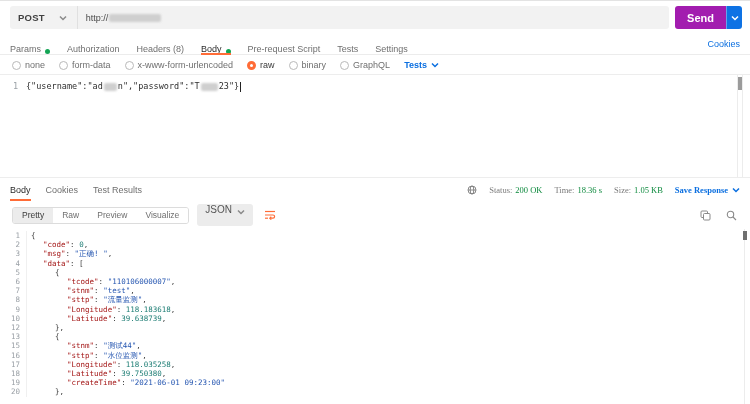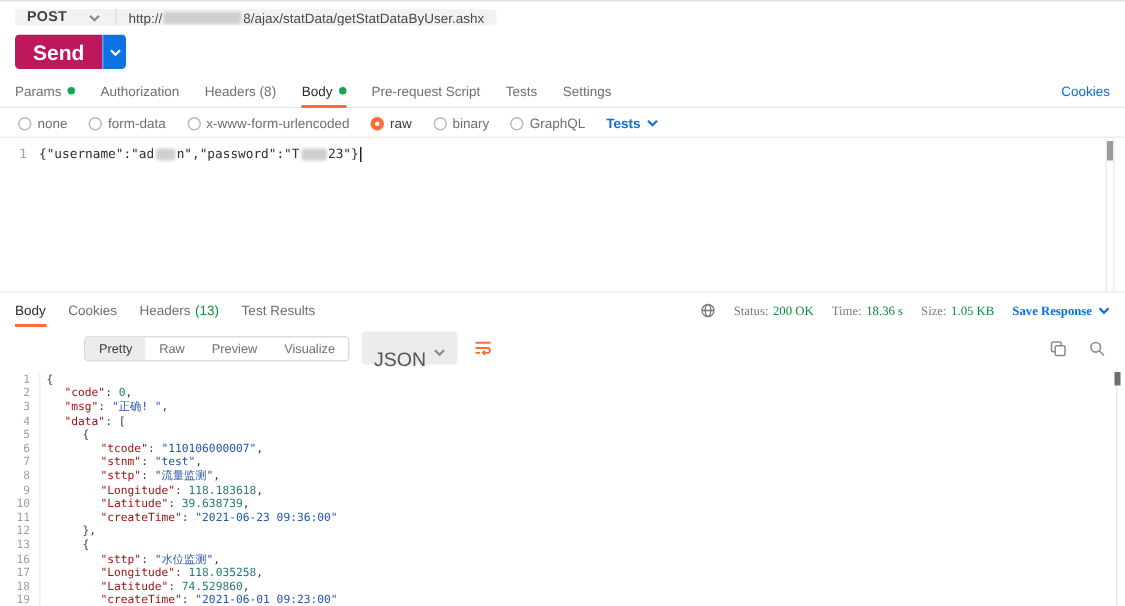"POST" .url-row { align-items: flex-start -> flex-end; flex-direction: column -> none }
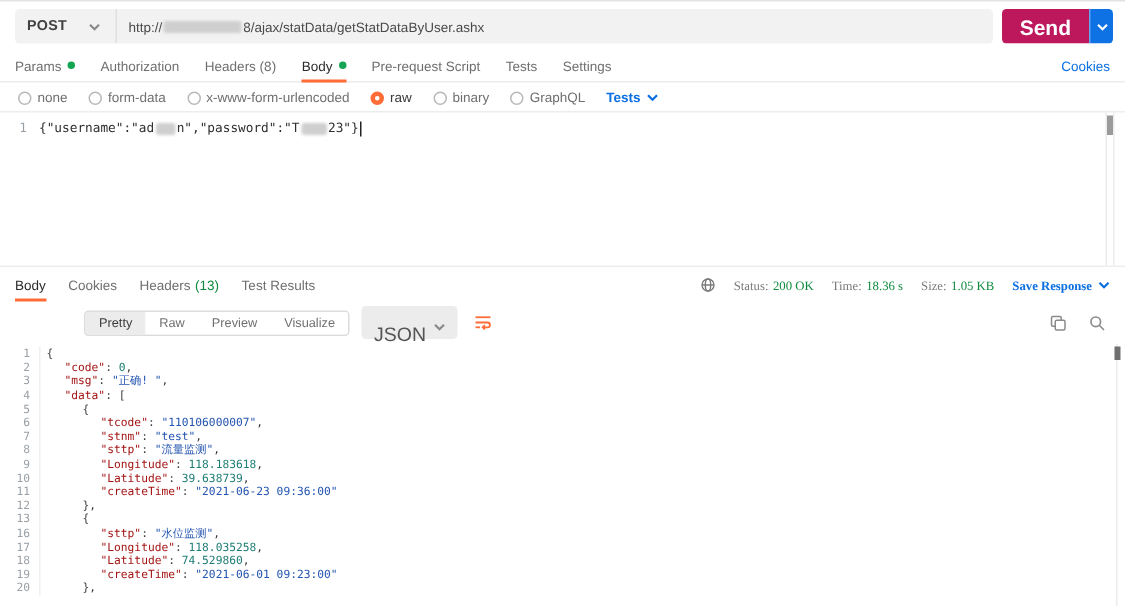"8/ajax/statData/getStatDataByUser.ashx" span { html: <span>8/ajax/statData/getStatDataByUser.ashx</span> -> none }
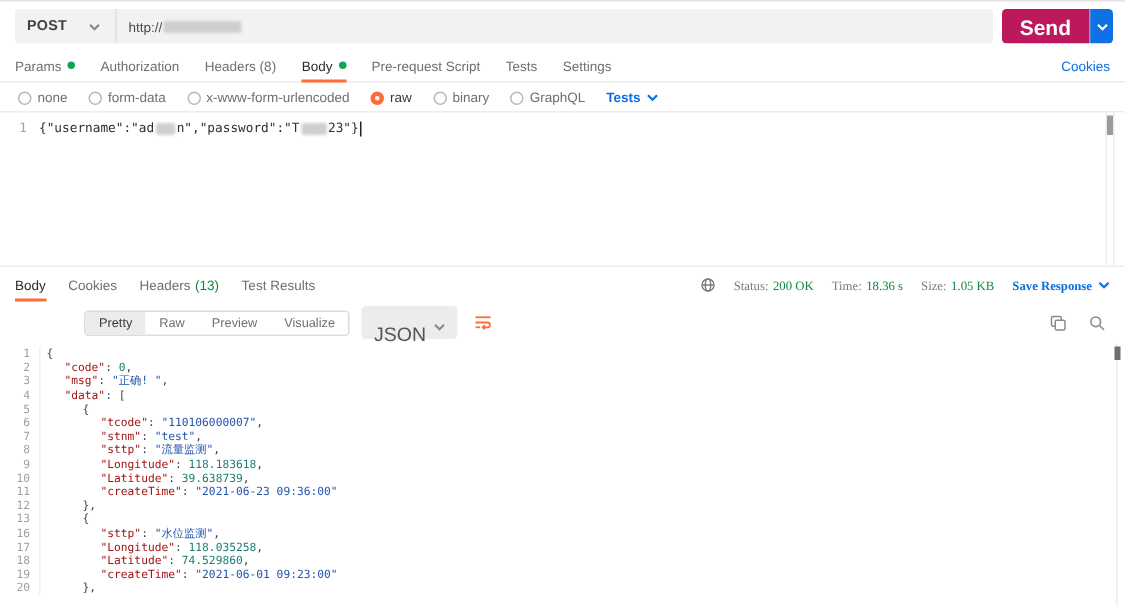"Send" .send-main { background: #be185d -> #a21caf; font-size: 14px -> 11px }
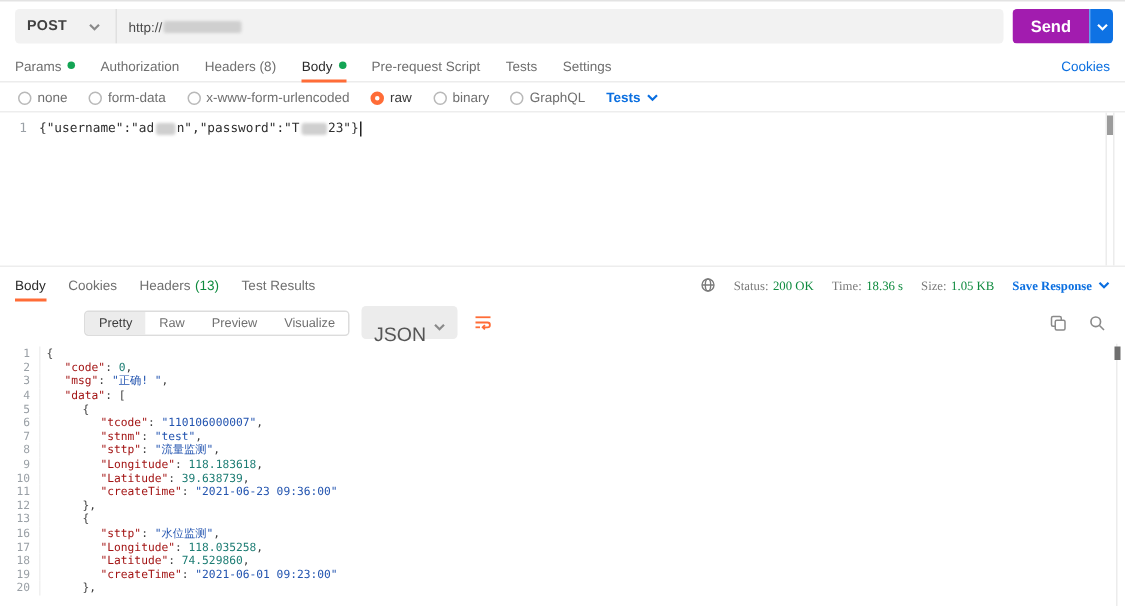"Params" .tab { align-items: center -> flex-end }
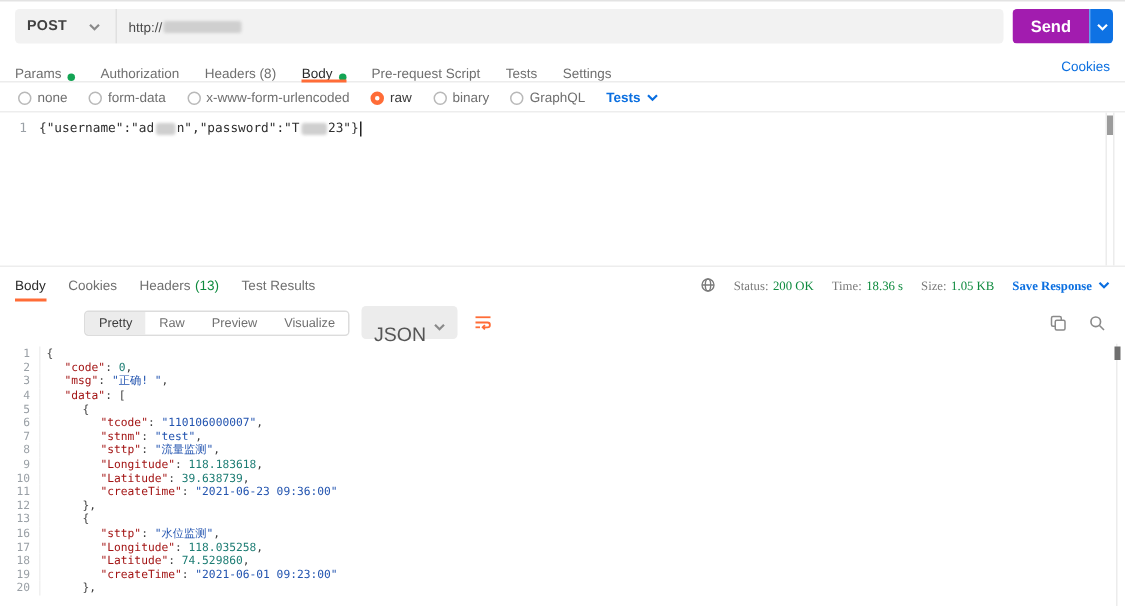"Headers" div.rtab { html: <div> <span>Headers</span> <span>(13)</span> </div> -> none }
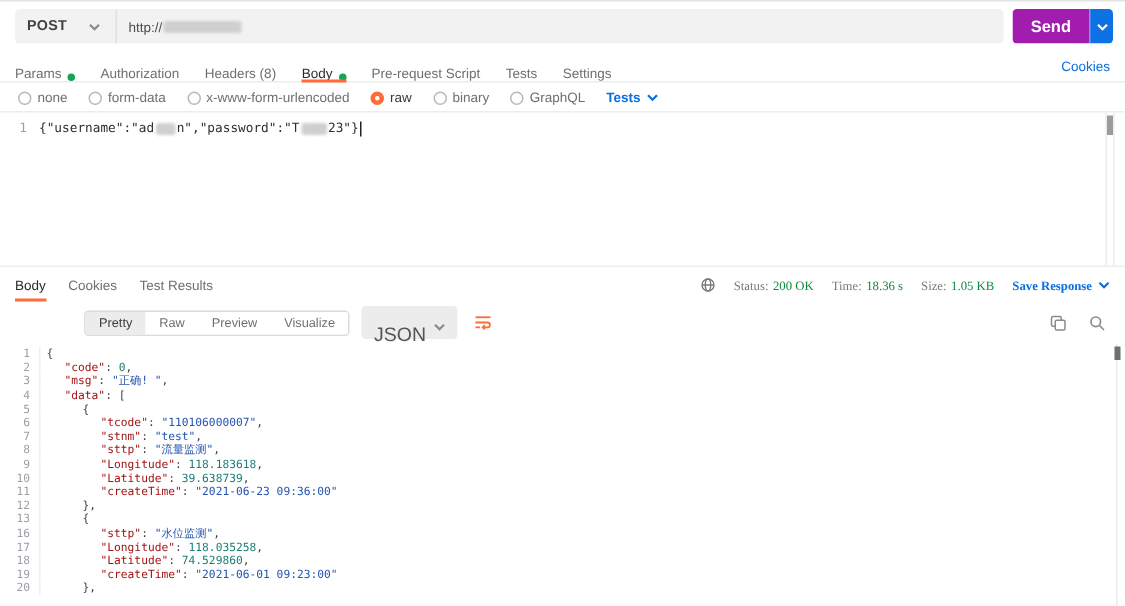"Pretty" .resp-toolbar { margin-left: 44px -> none }
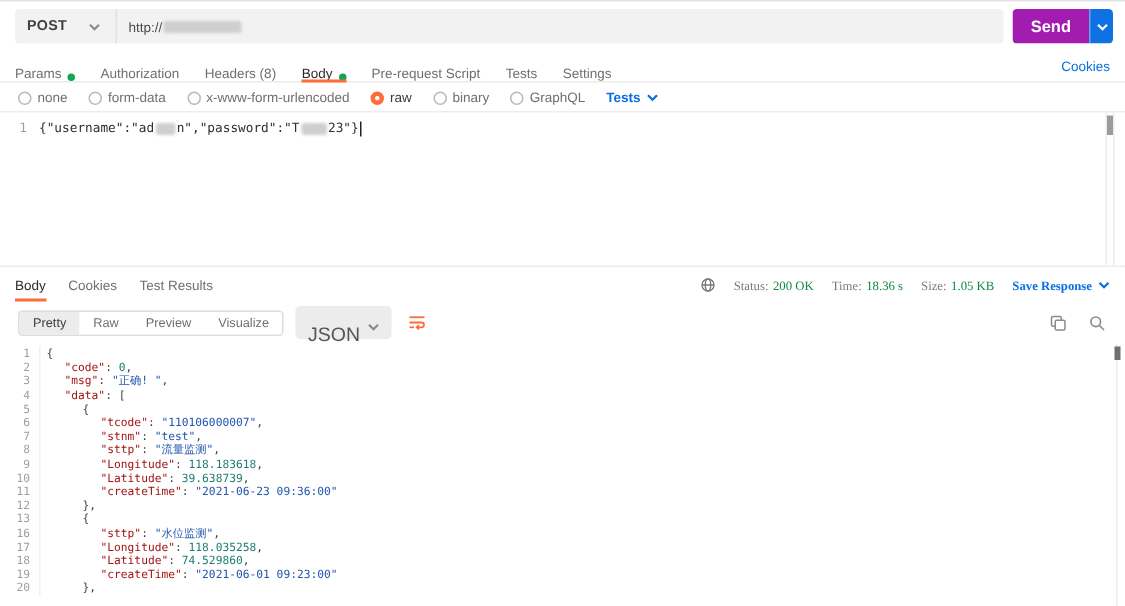"JSON" .json-select { align-items: flex-start -> flex-end; font-size: 13px -> 10px }
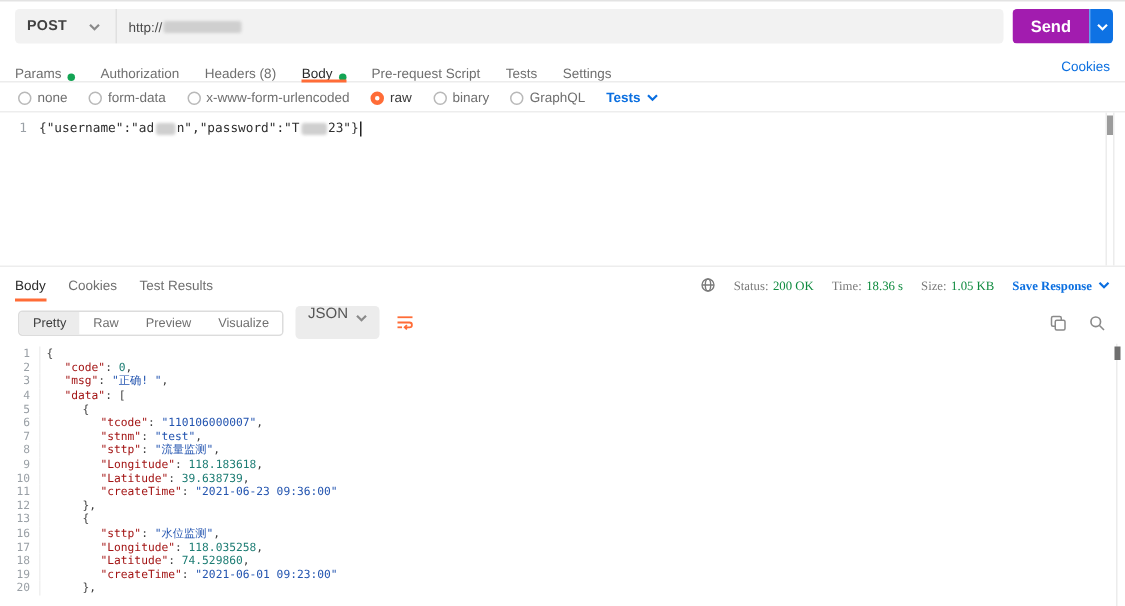"11" div.code-line { html: <div> <span>11</span> <span><span>"createTime"</span><span>: </span><span>"2021-06-23 09:36:00"</span></span> </div> -> none }
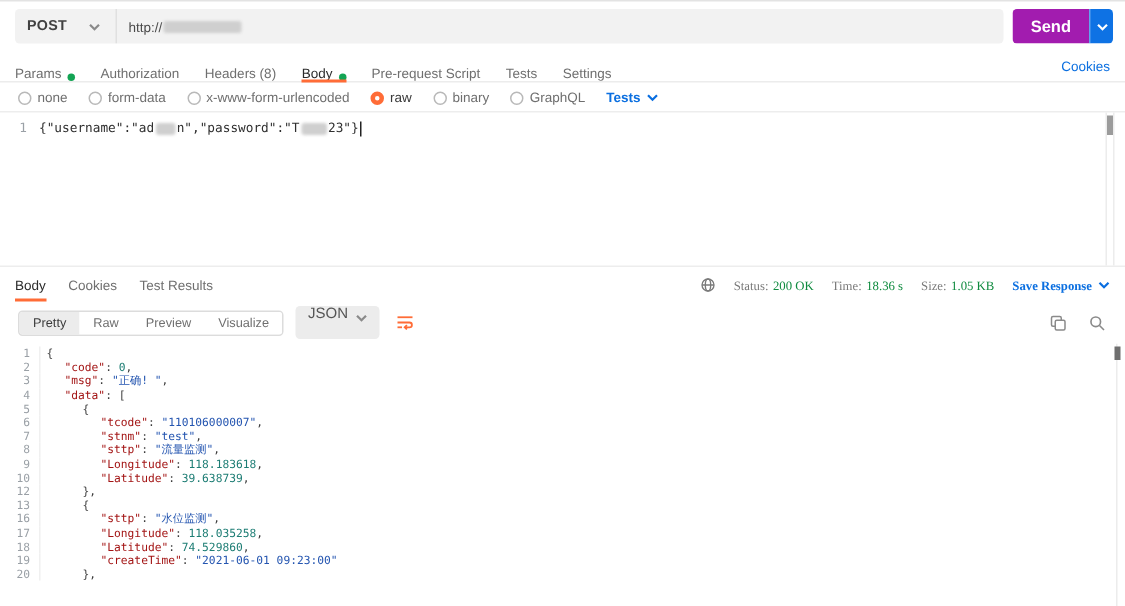"15" div.code-line { html: none -> <div> <span>15</span> <span><span>"stnm"</span><span>: </span><span>"测试44"</span><span>,</span></span> </div> }
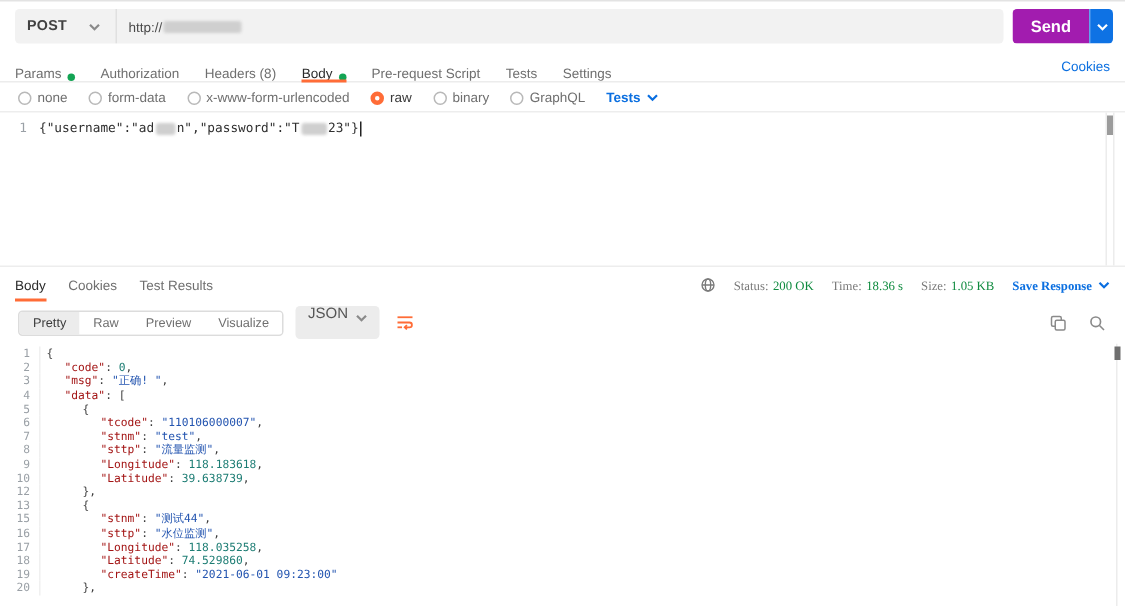"74.529860" span.tok-num { text: 74.529860 -> 39.750380 }
